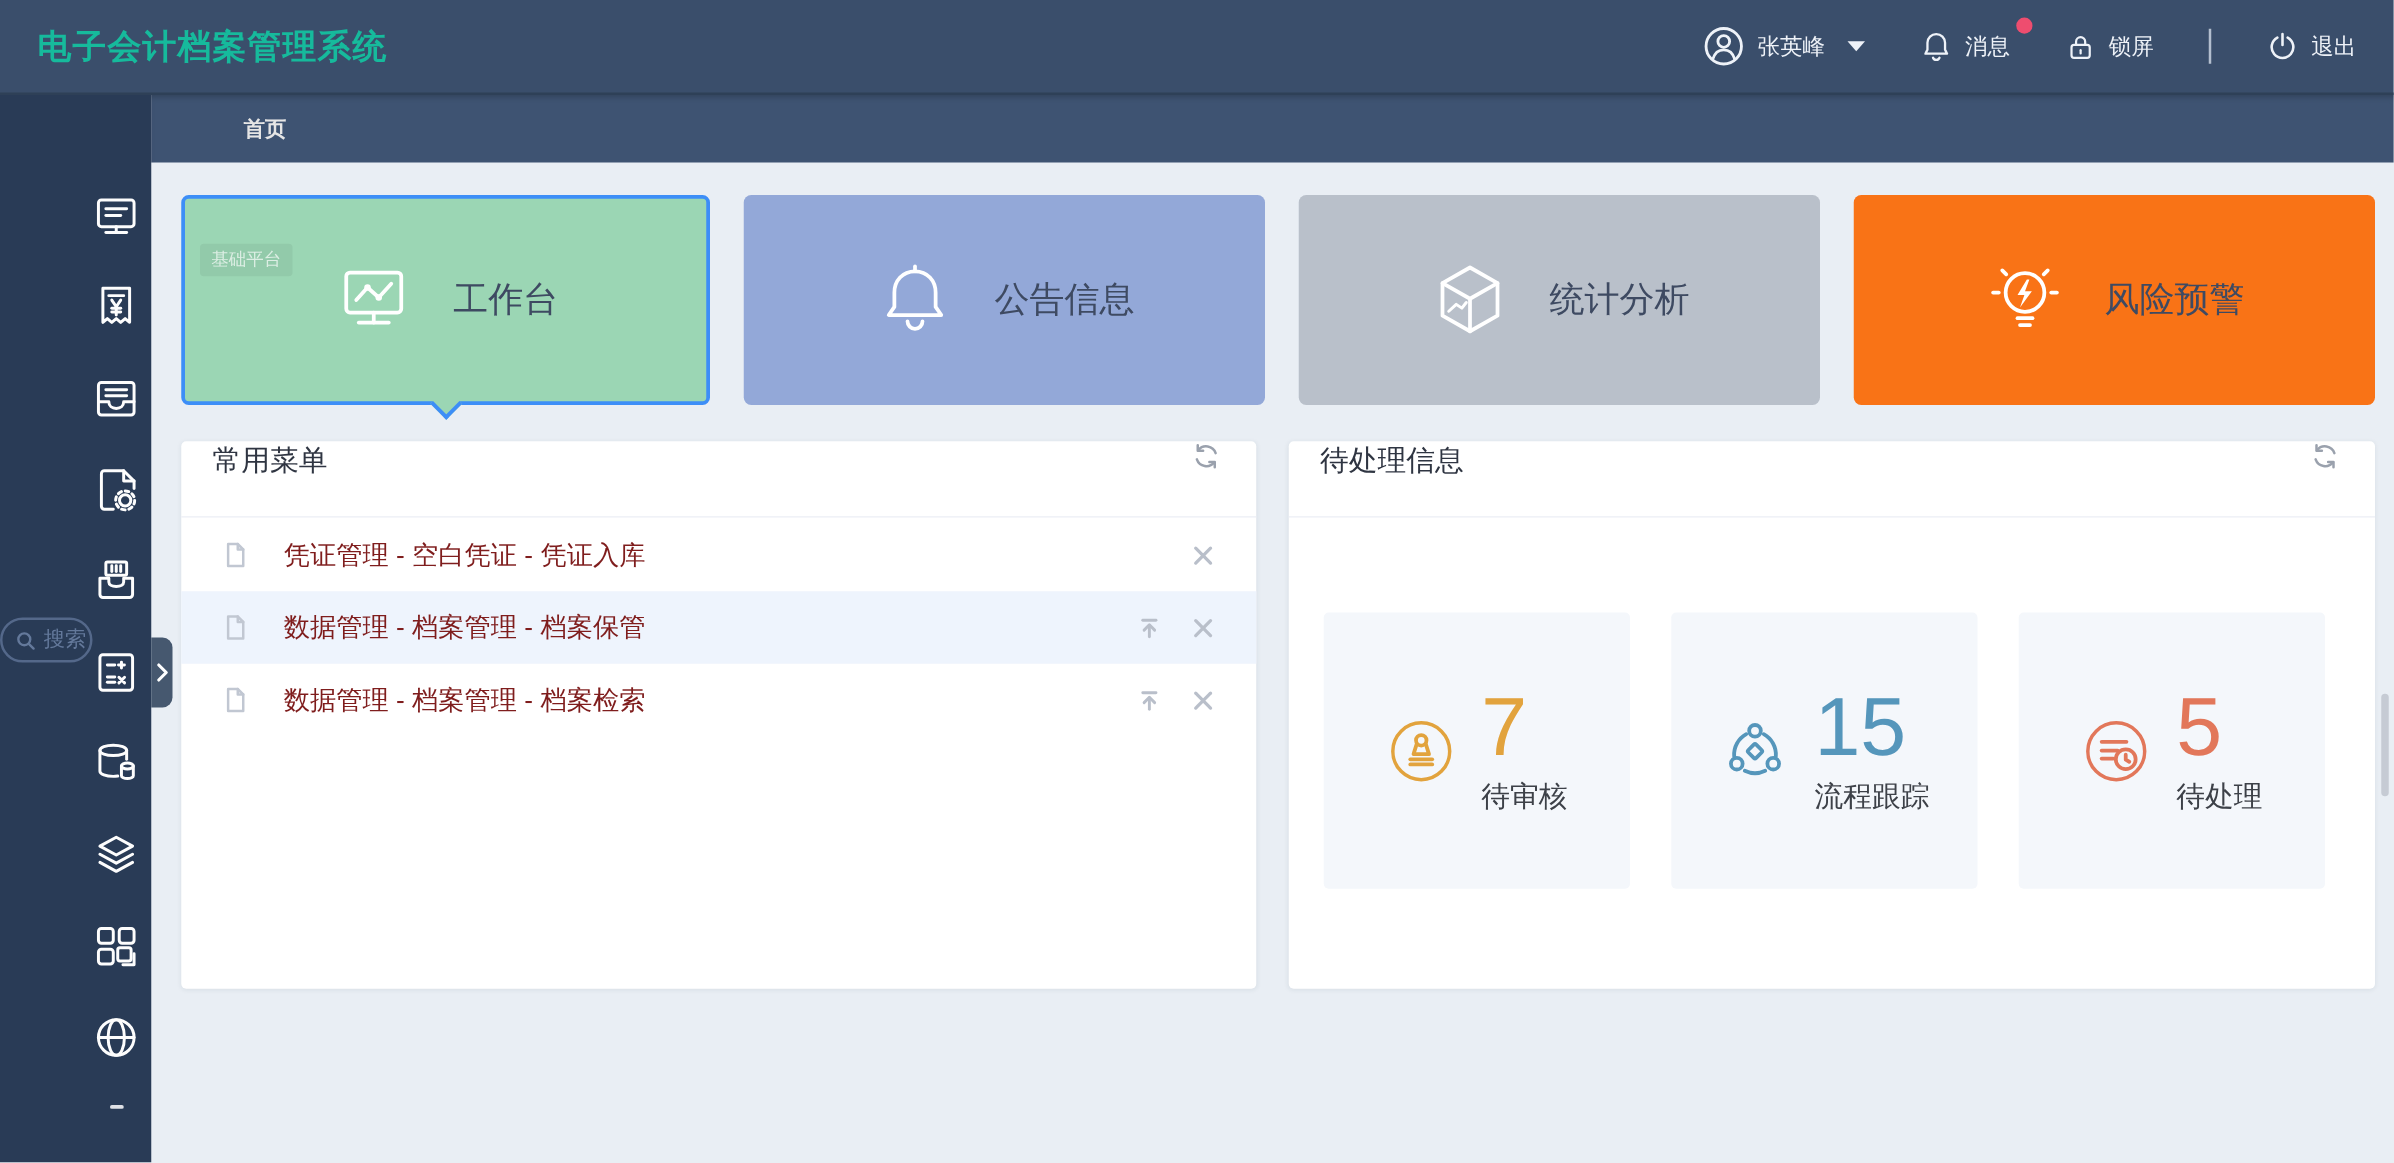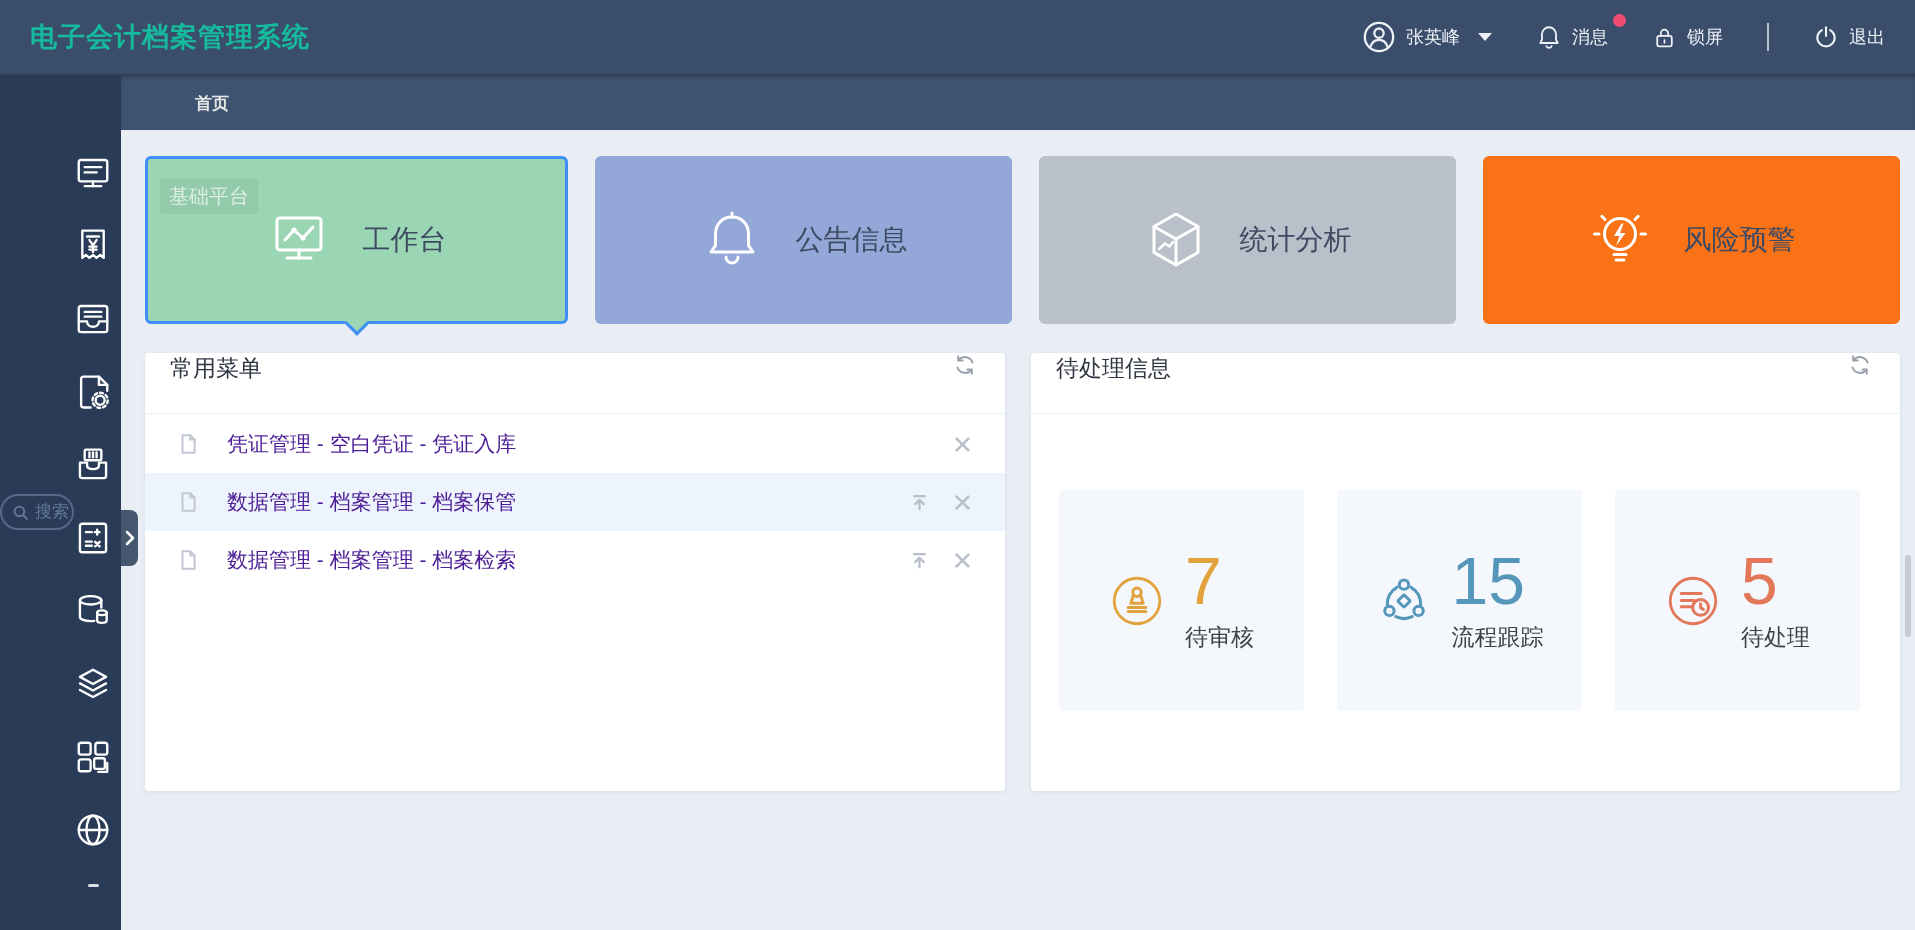"基础平台" .card-tag { font-size: 20px -> 14px; top: 20px -> 36px }
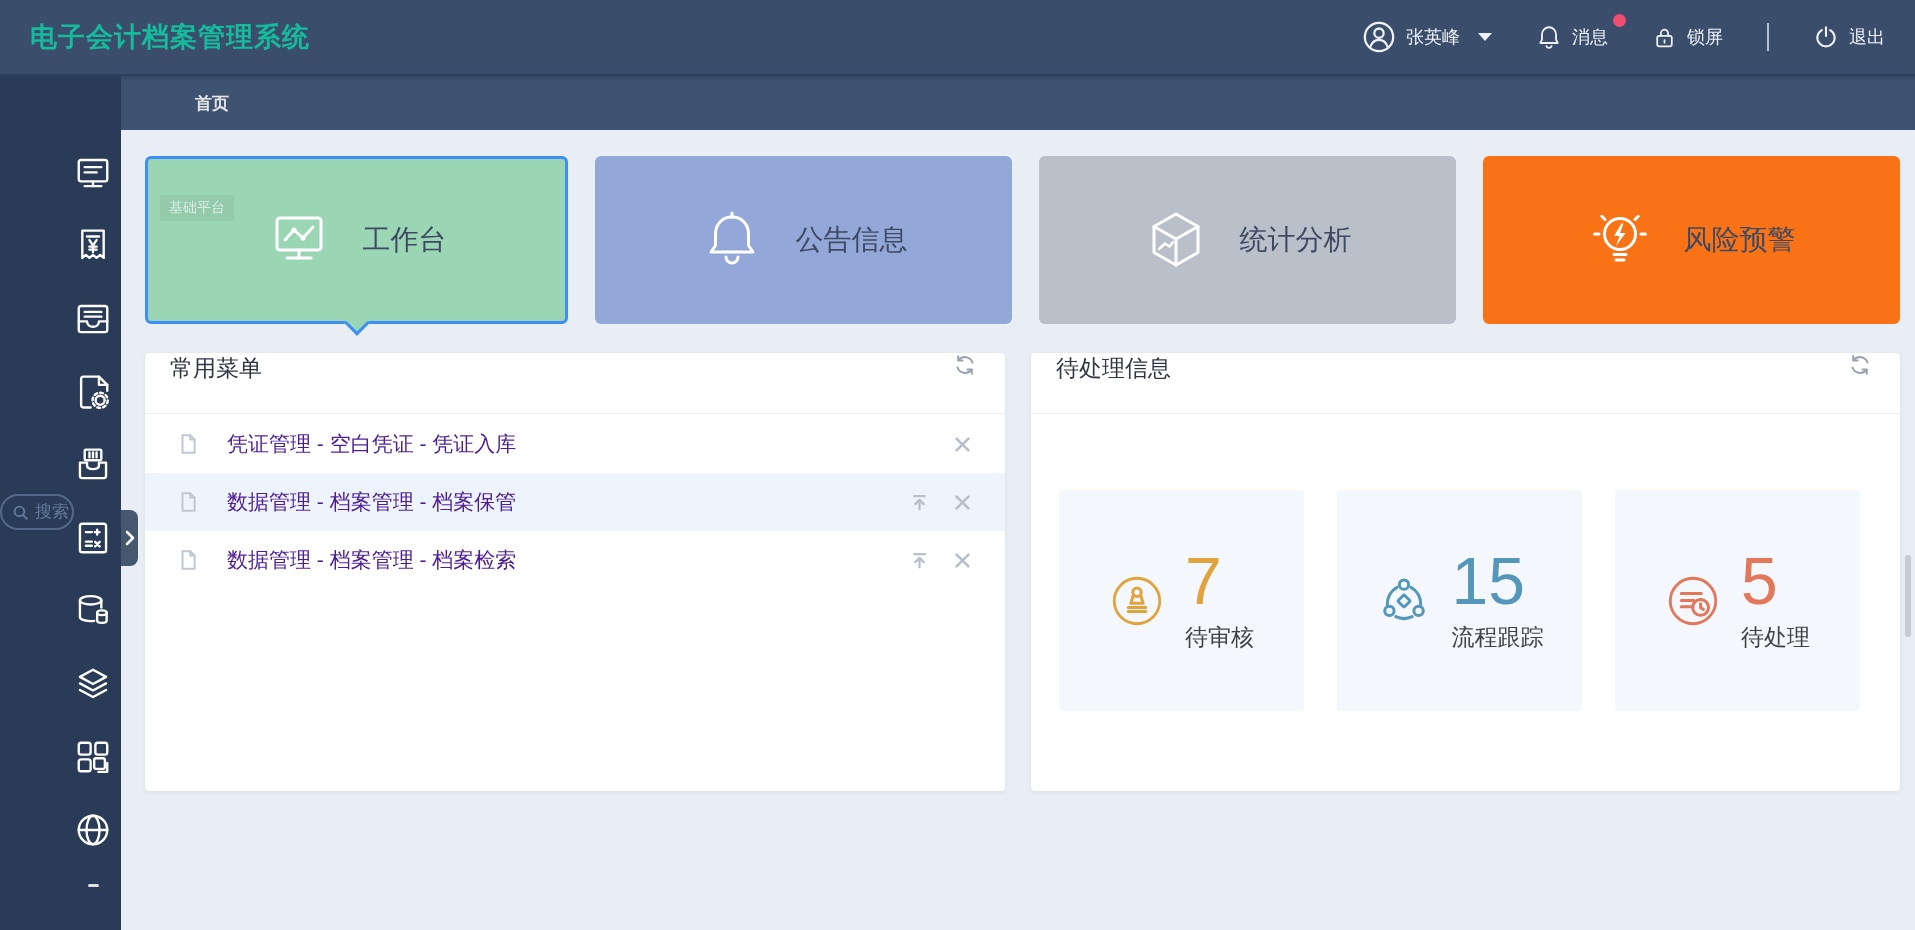"凭证管理 - 空白凭证 - 凭证入库" .row-label { color: #4c1d95 -> #7f1d1d }
